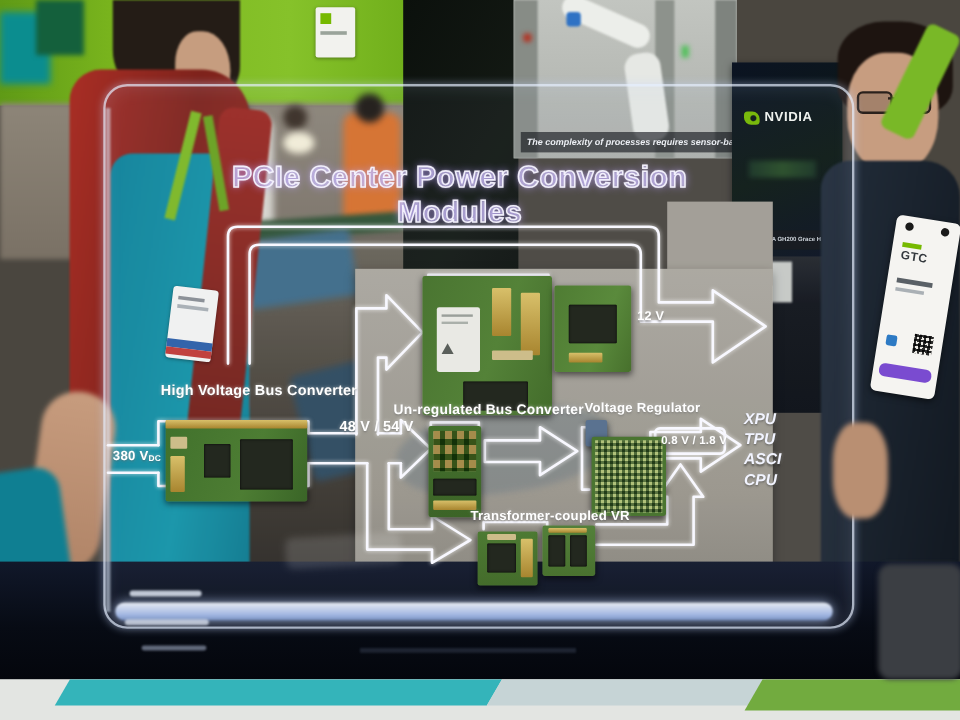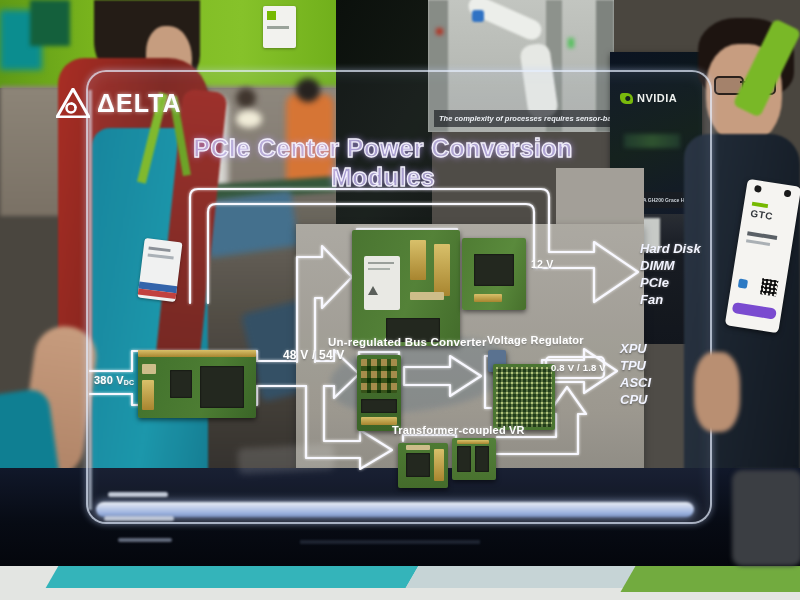"ΔELTA" div { html: <div> <svg> <path></path> <circle></circle> <path></path> </svg> <span>ΔELTA</span> </div> -> none }
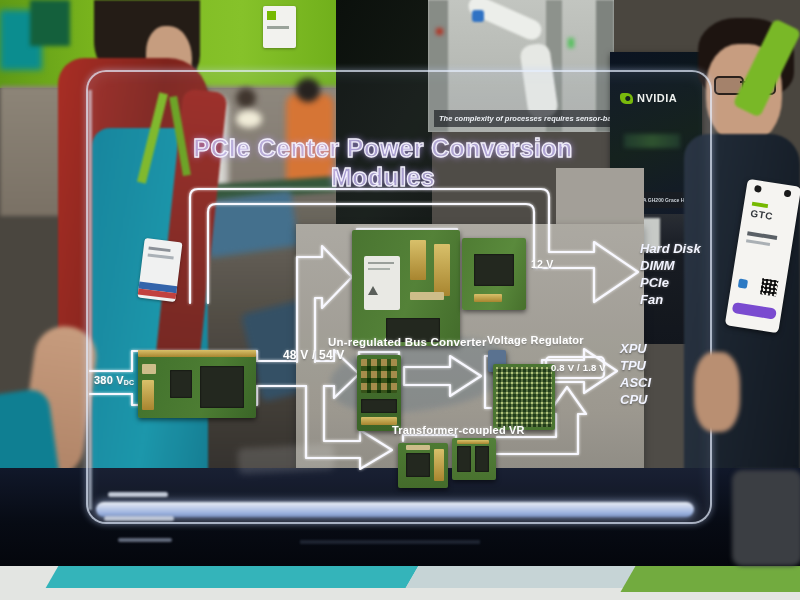"Hard Disk" div.loads { html: <div> <div>Hard Disk</div> <div>DIMM</div> <div>PCIe</div> <div>Fan</div> </div> -> none }
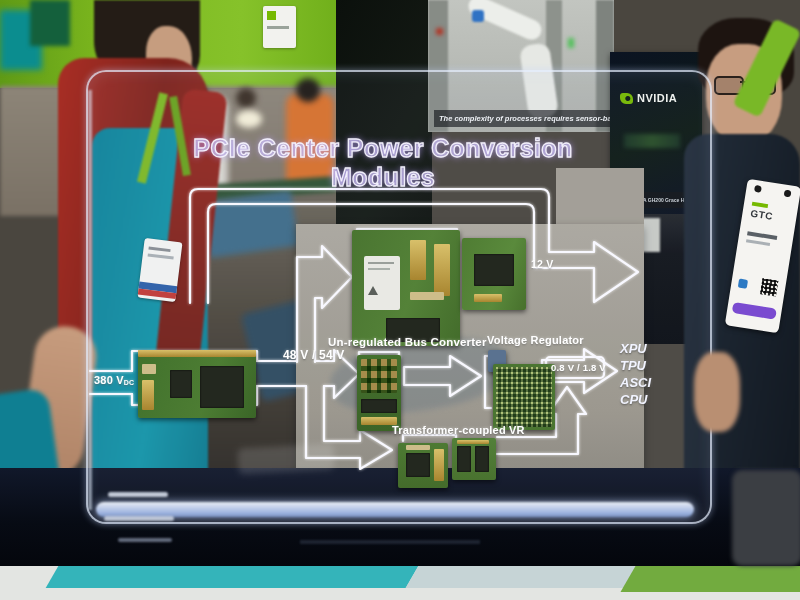"High Voltage Bus Converter" div.lbl { html: none -> <div>High Voltage Bus Converter</div> }
